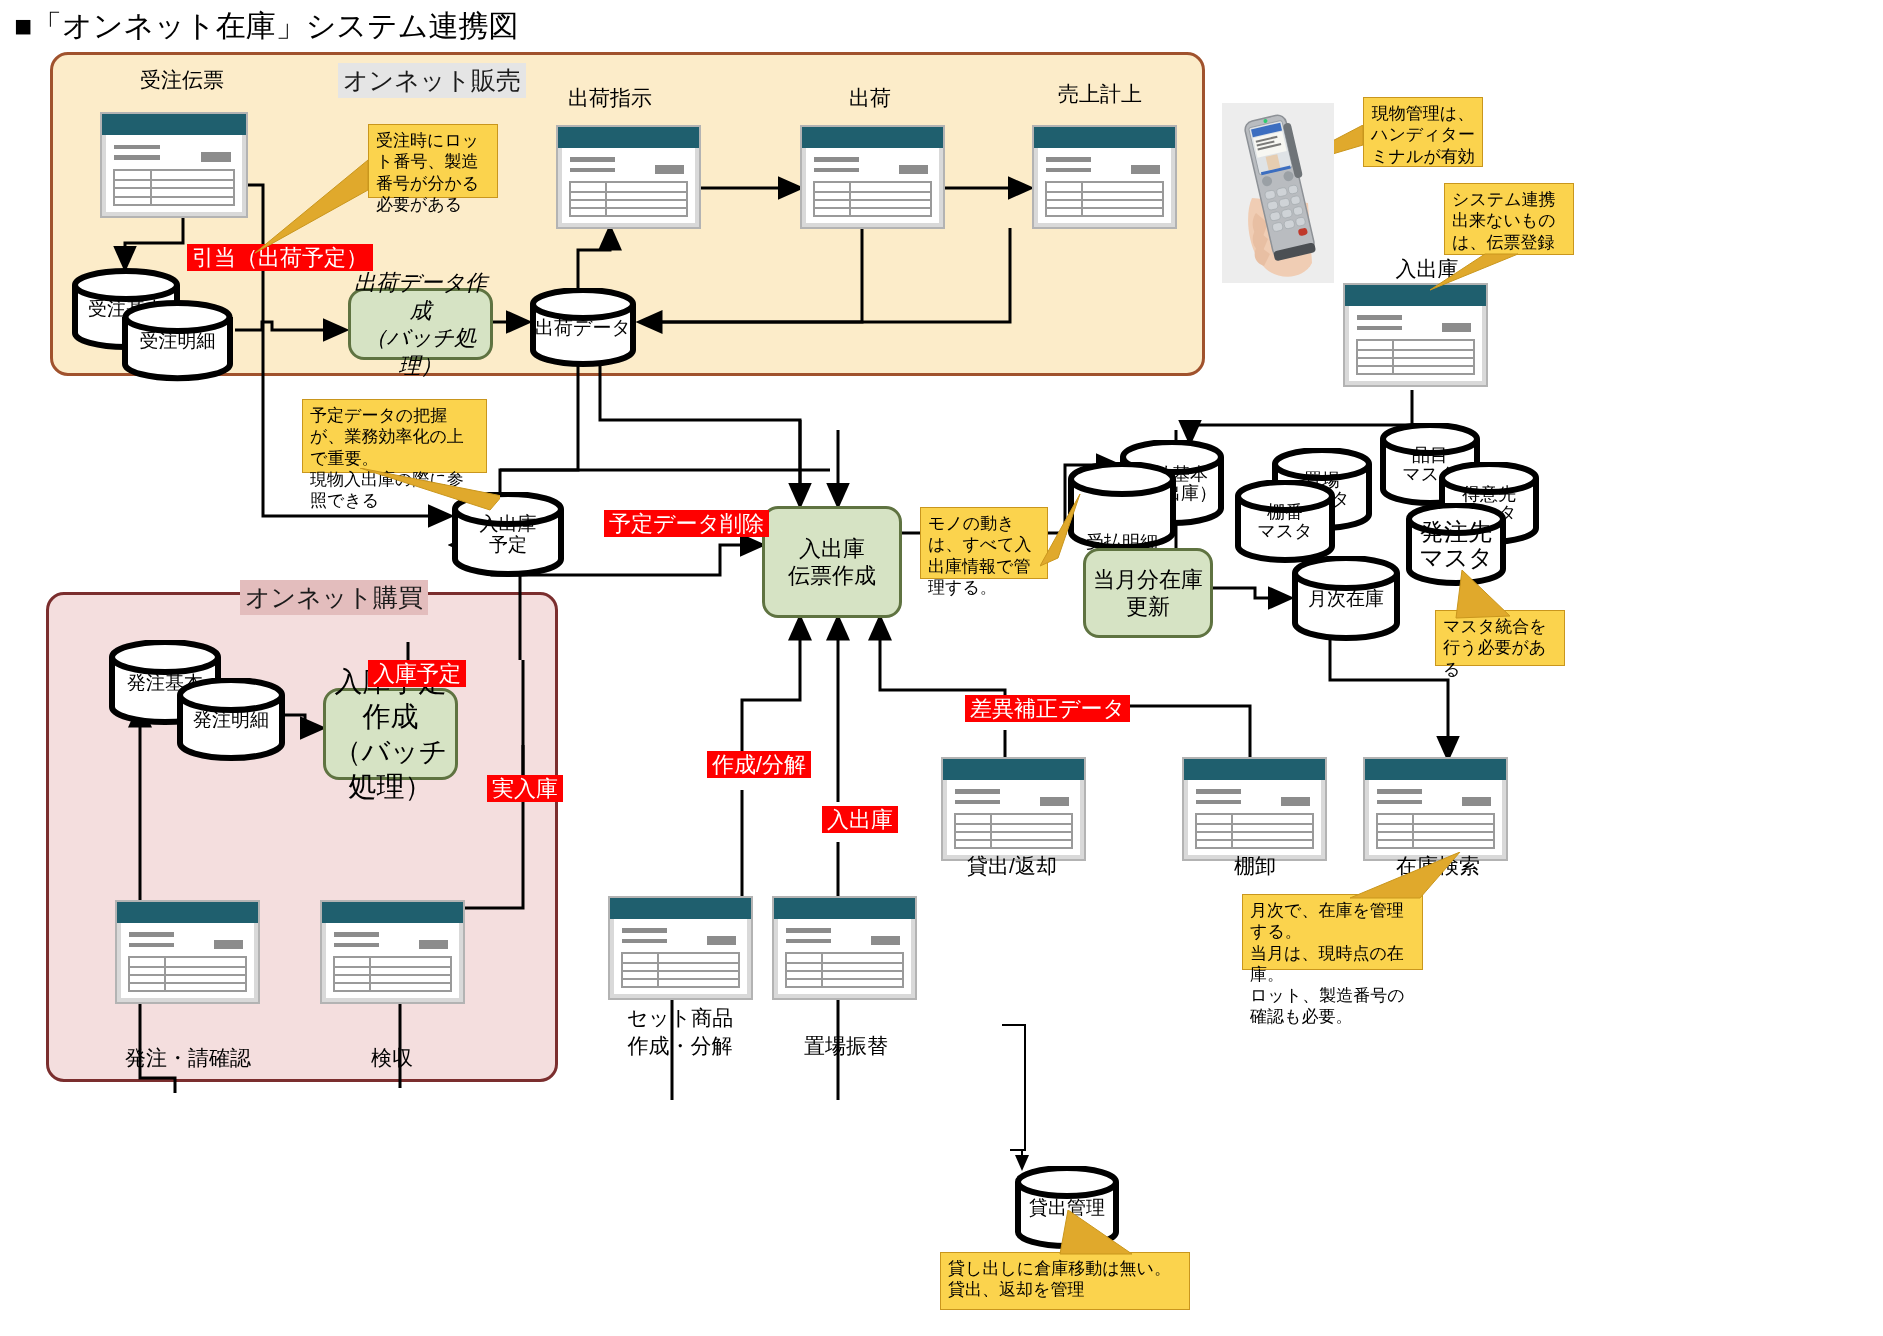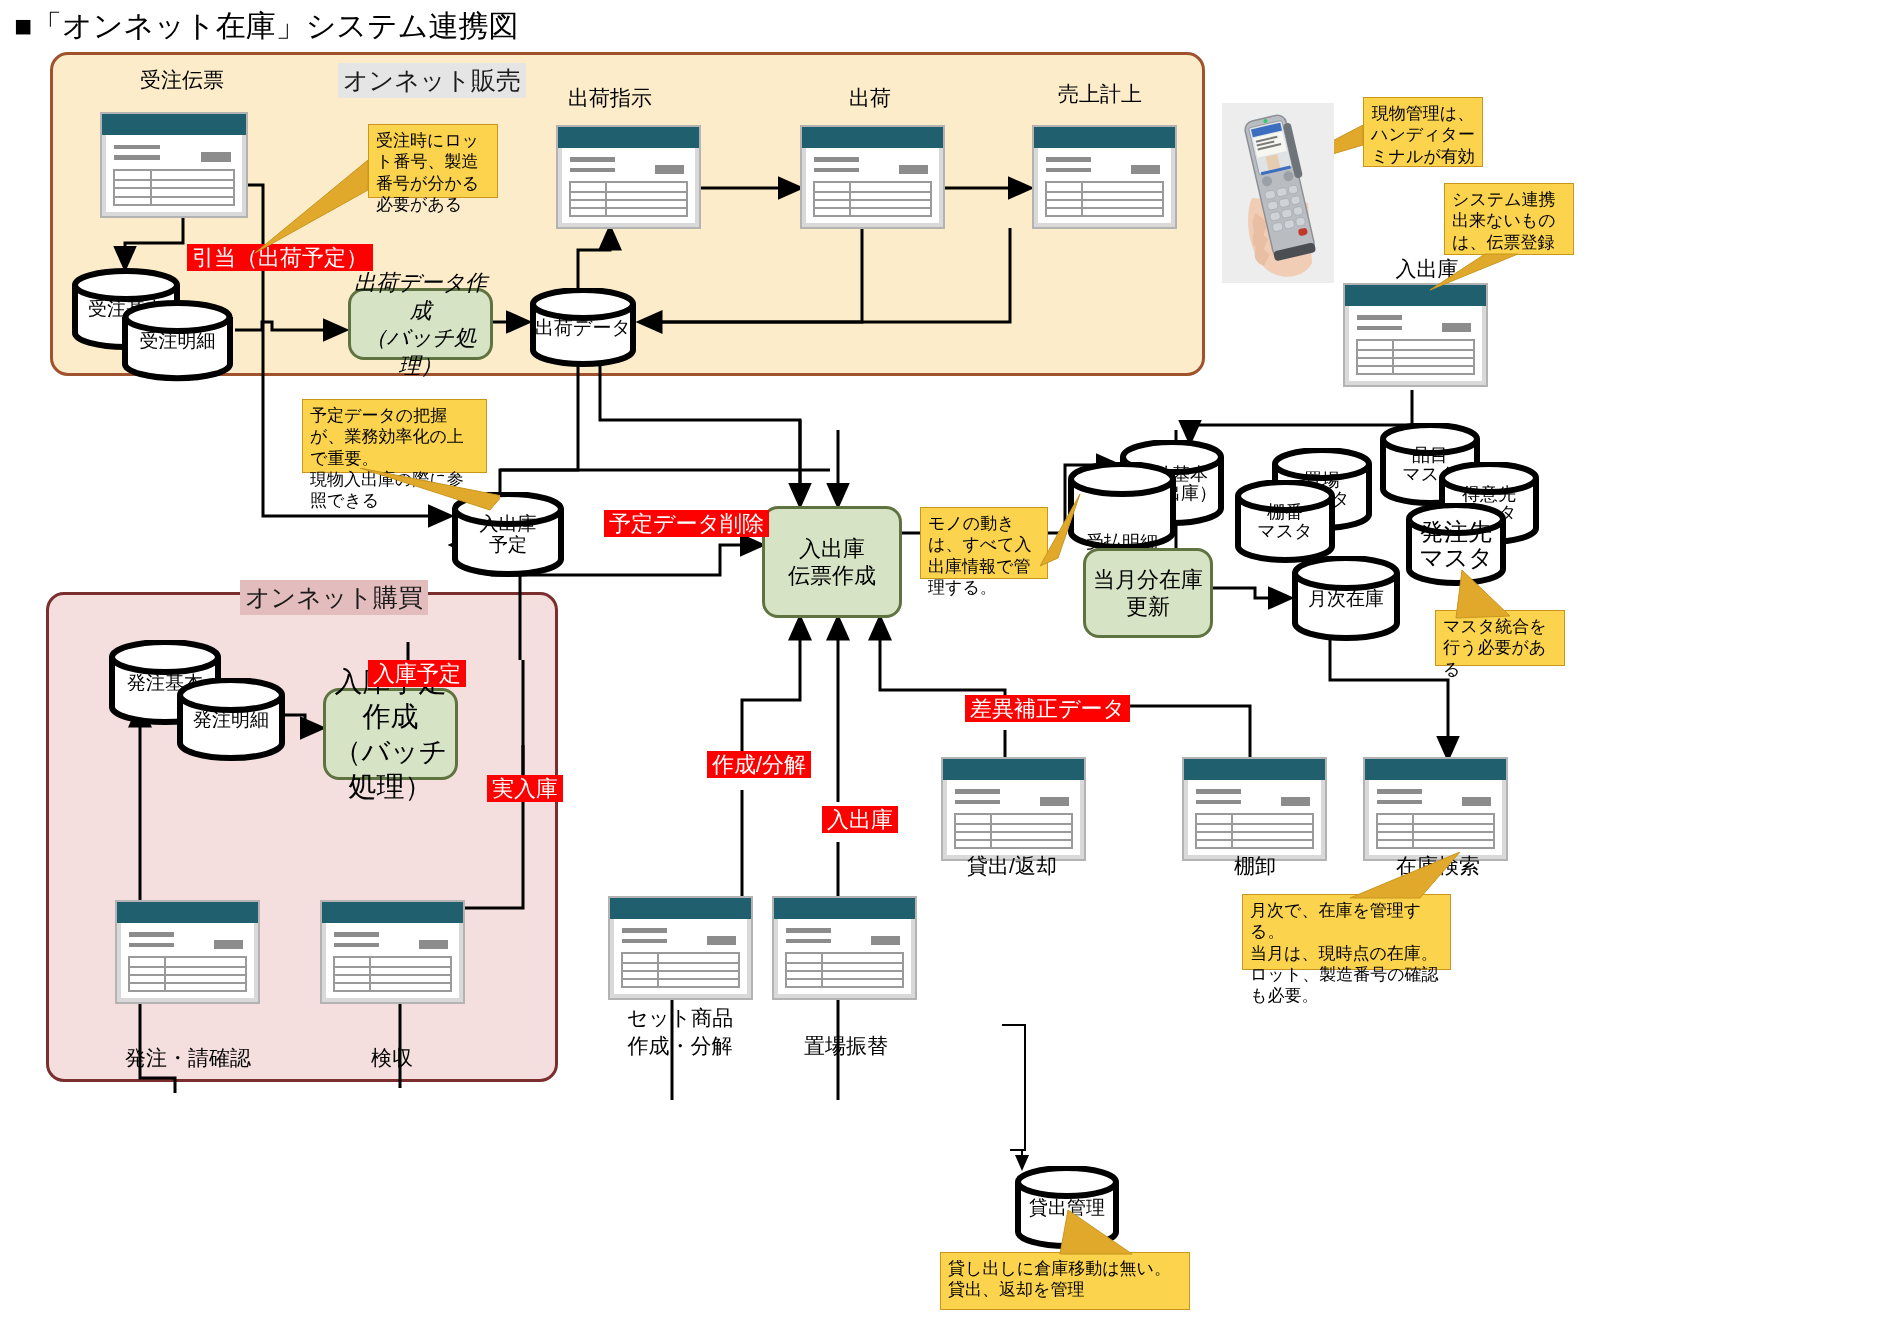"月次で、在庫を管理する。" div.callout { width: 209px -> 181px }
